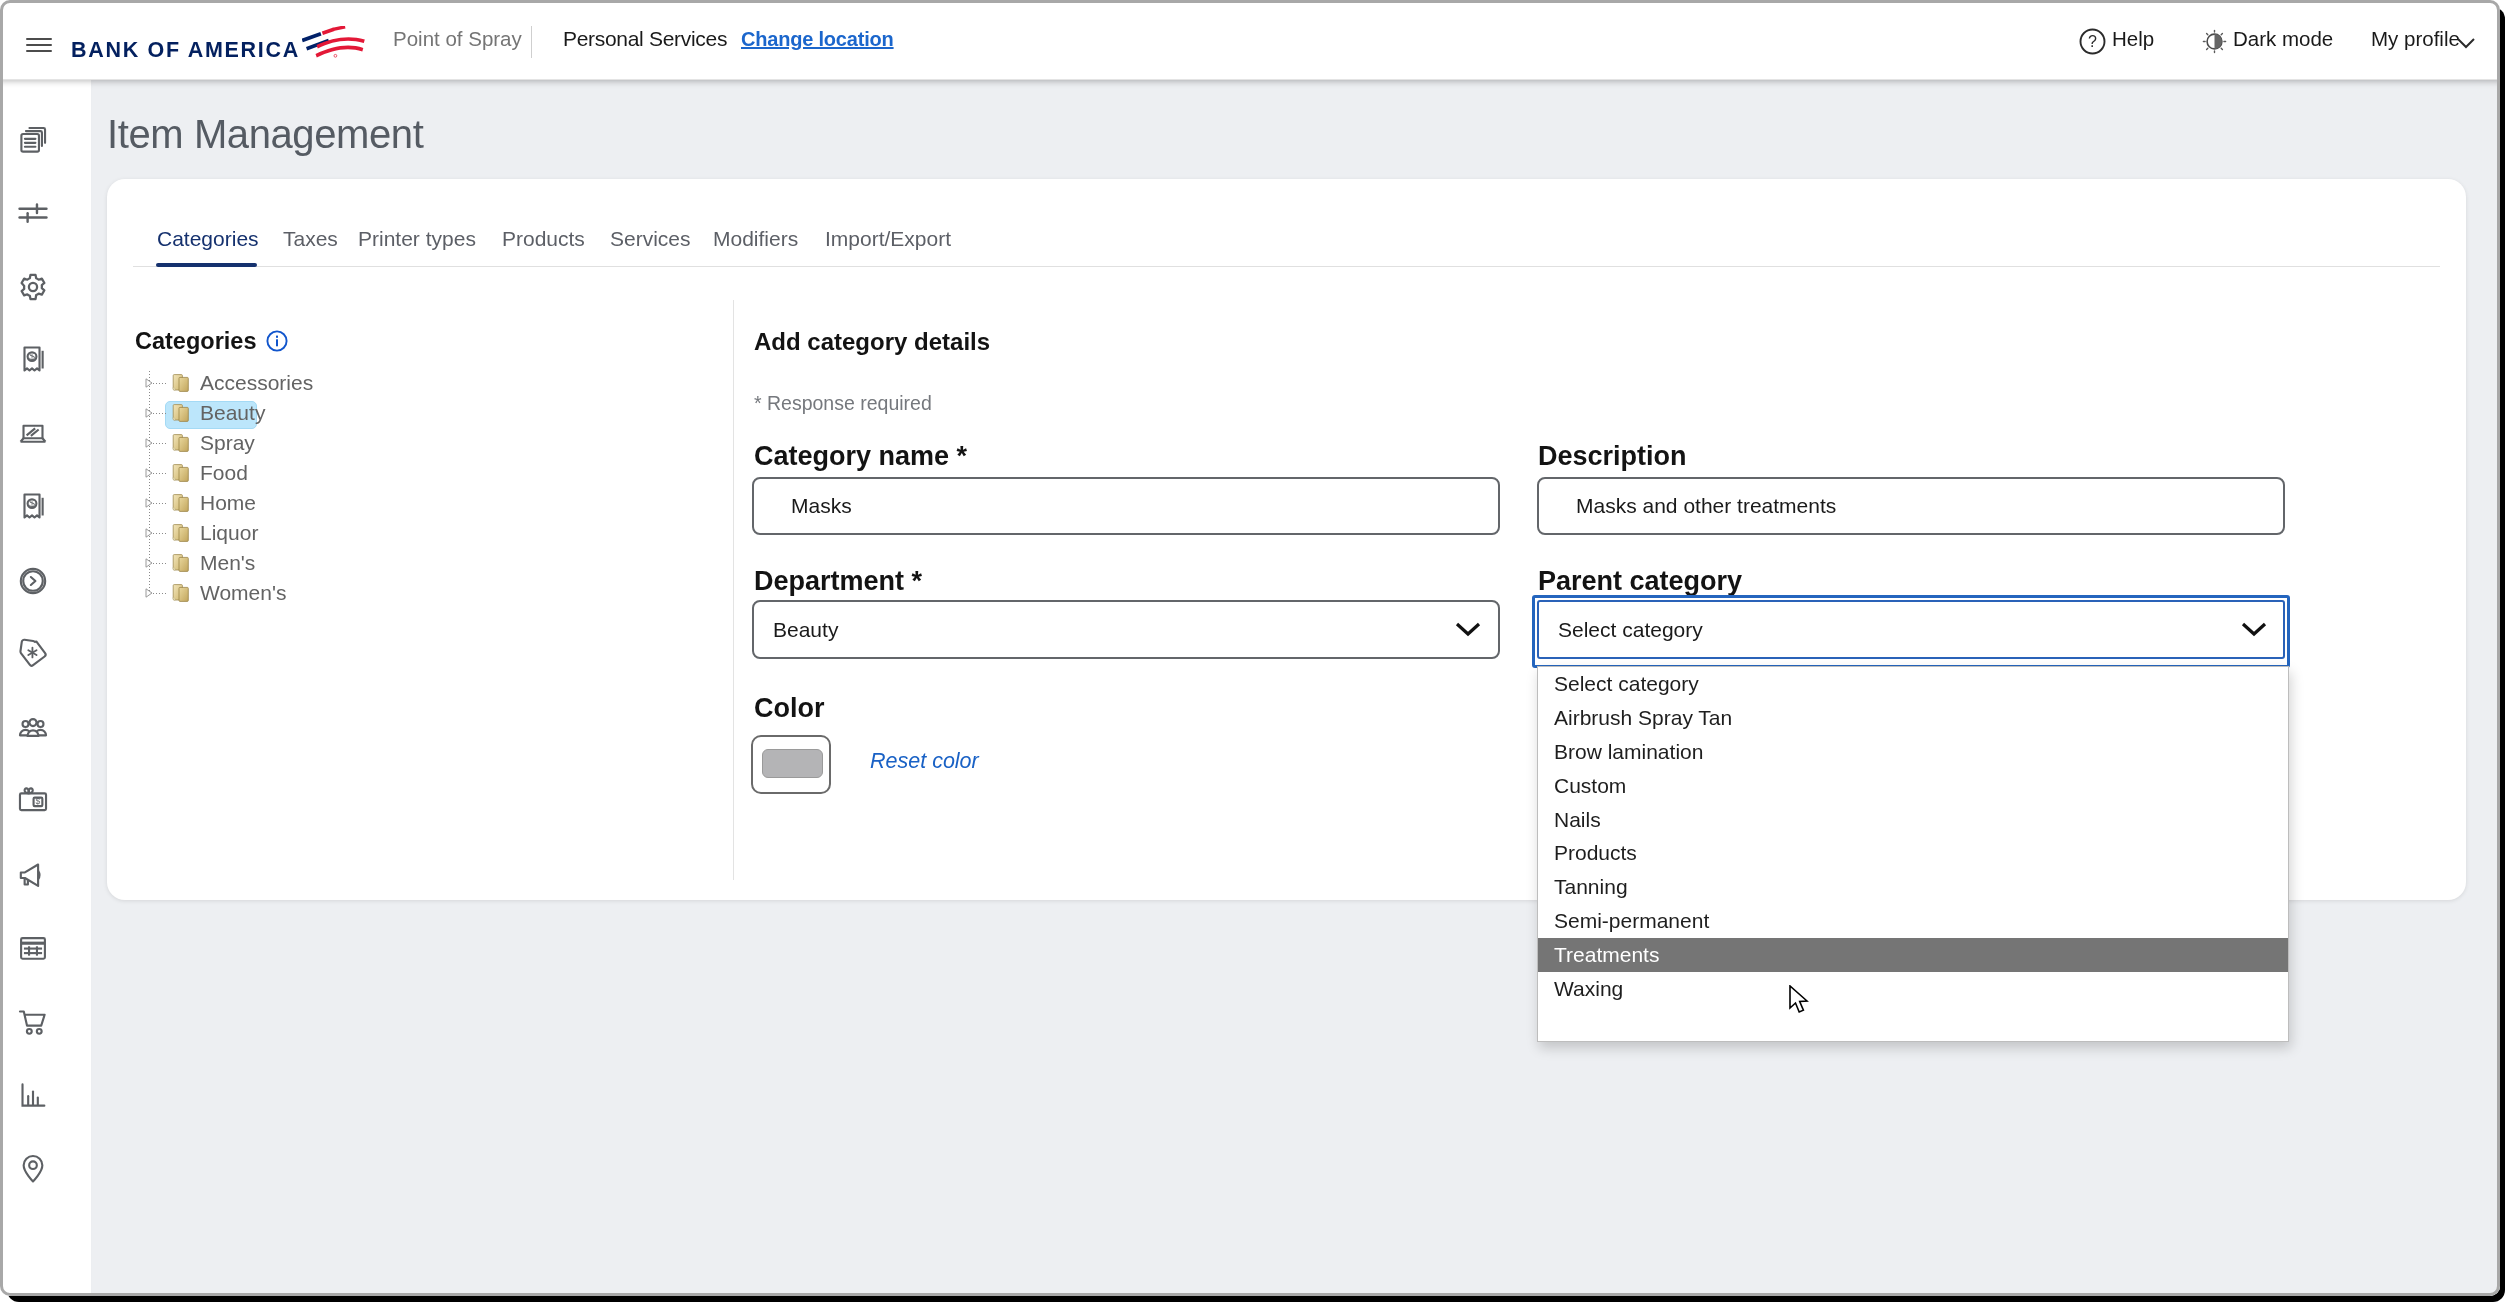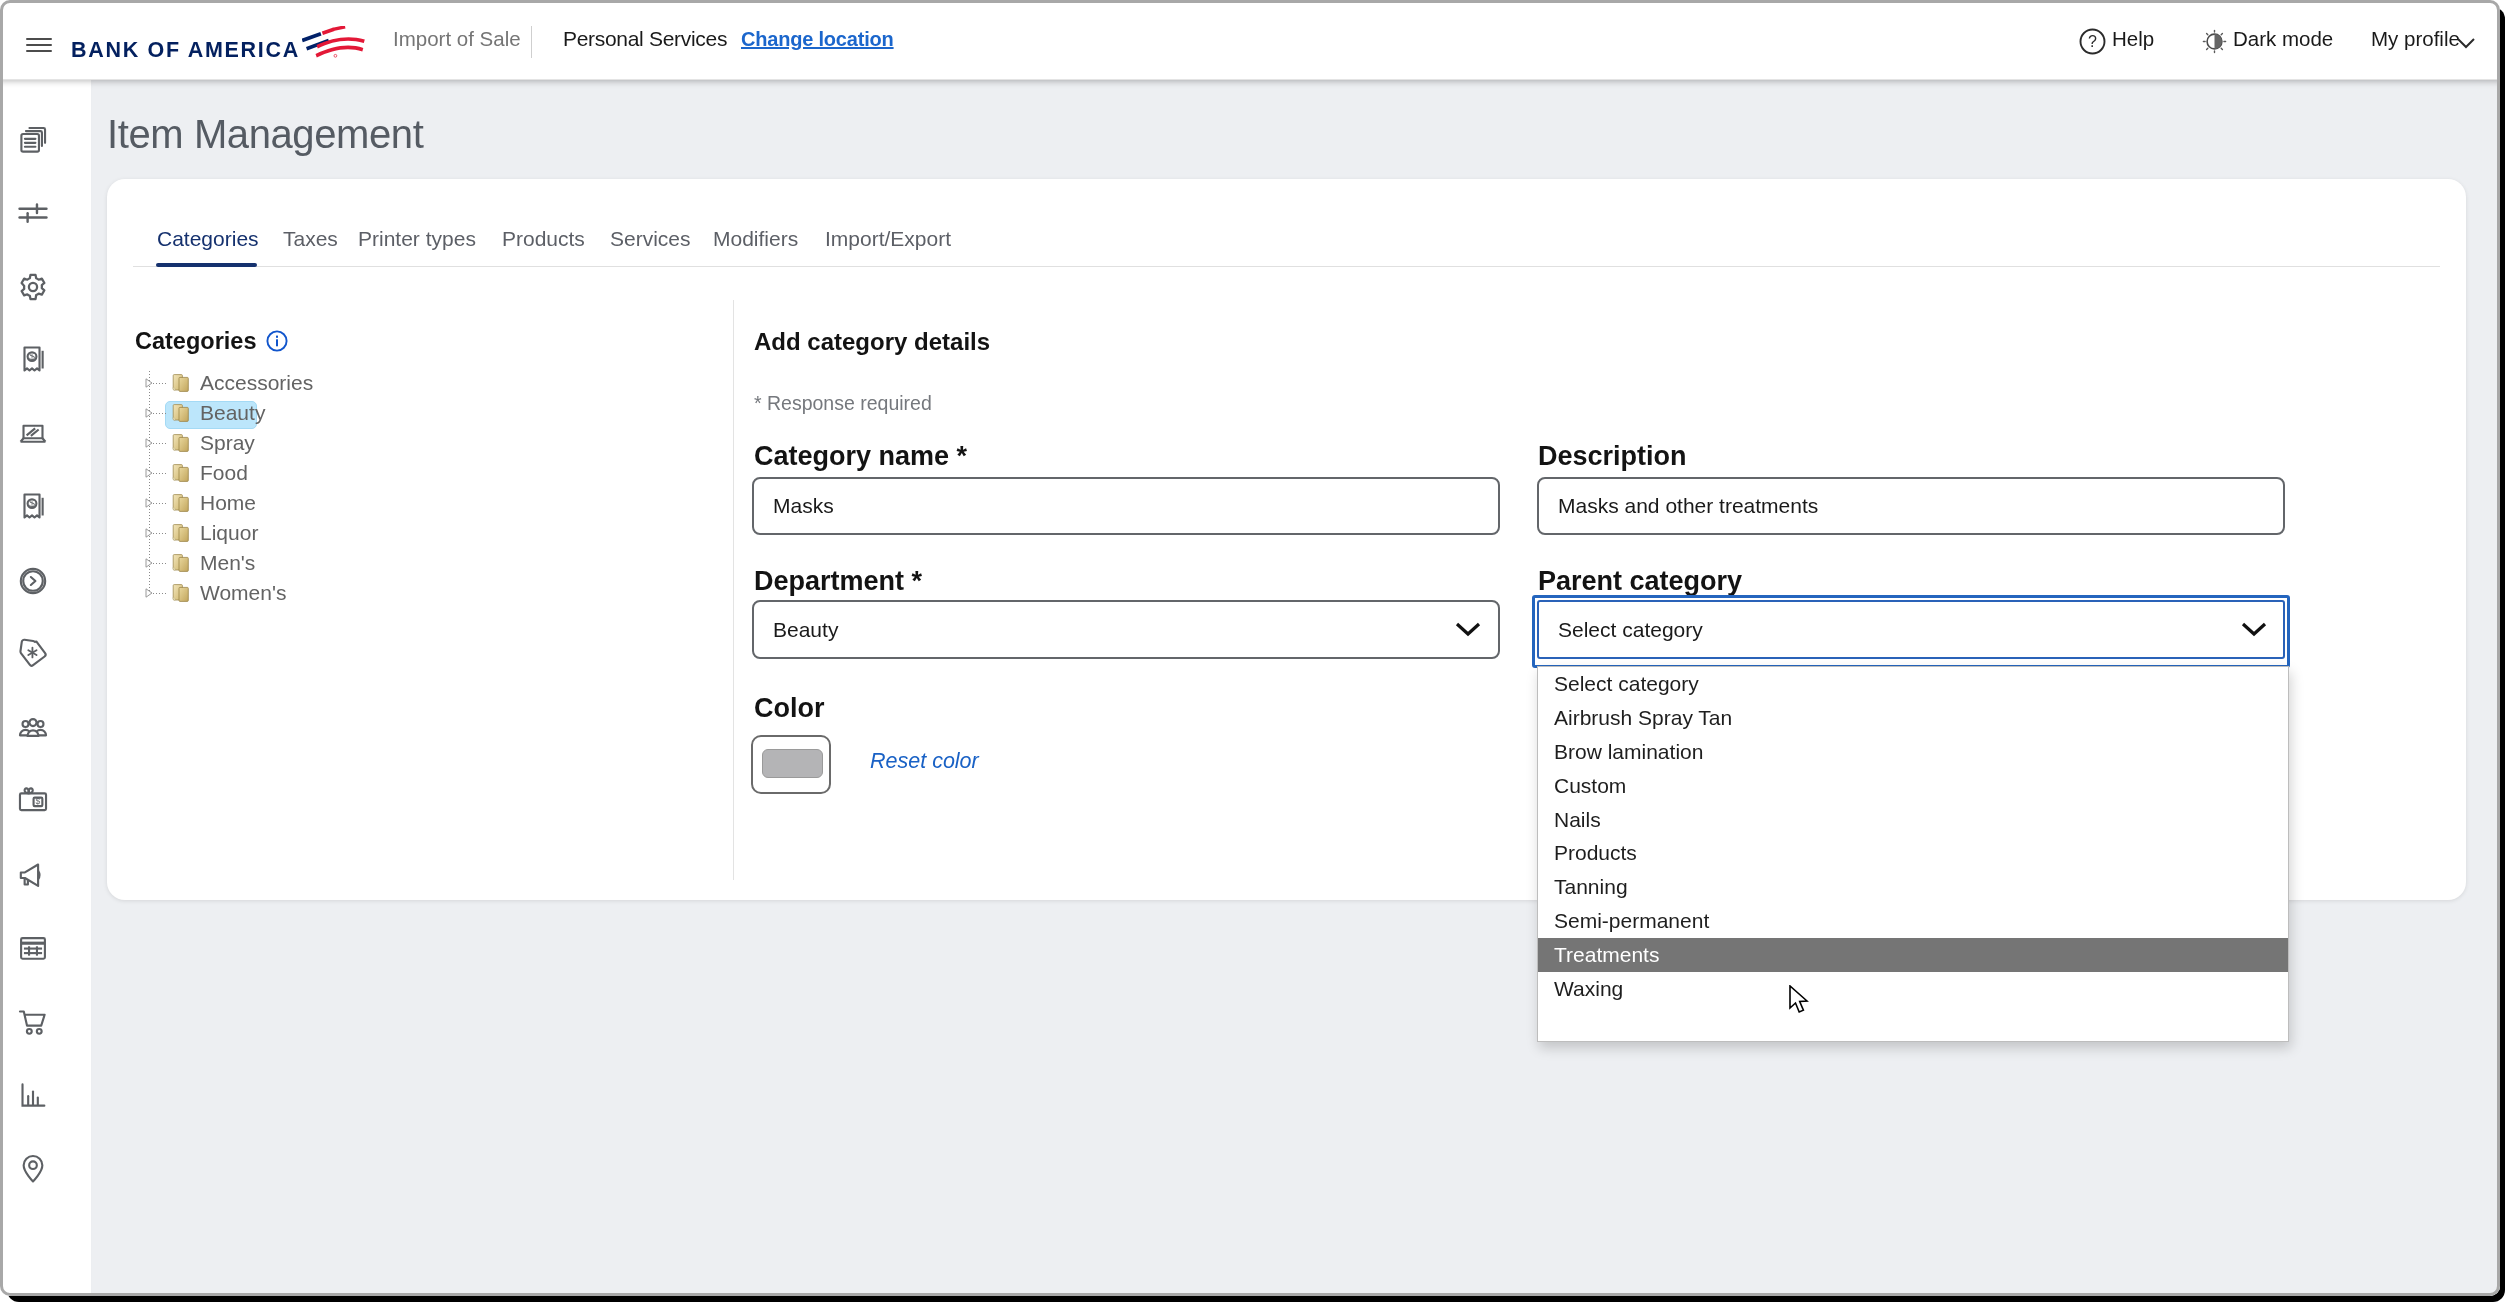"Import of Sale" div.pos { text: Import of Sale -> Point of Spray }
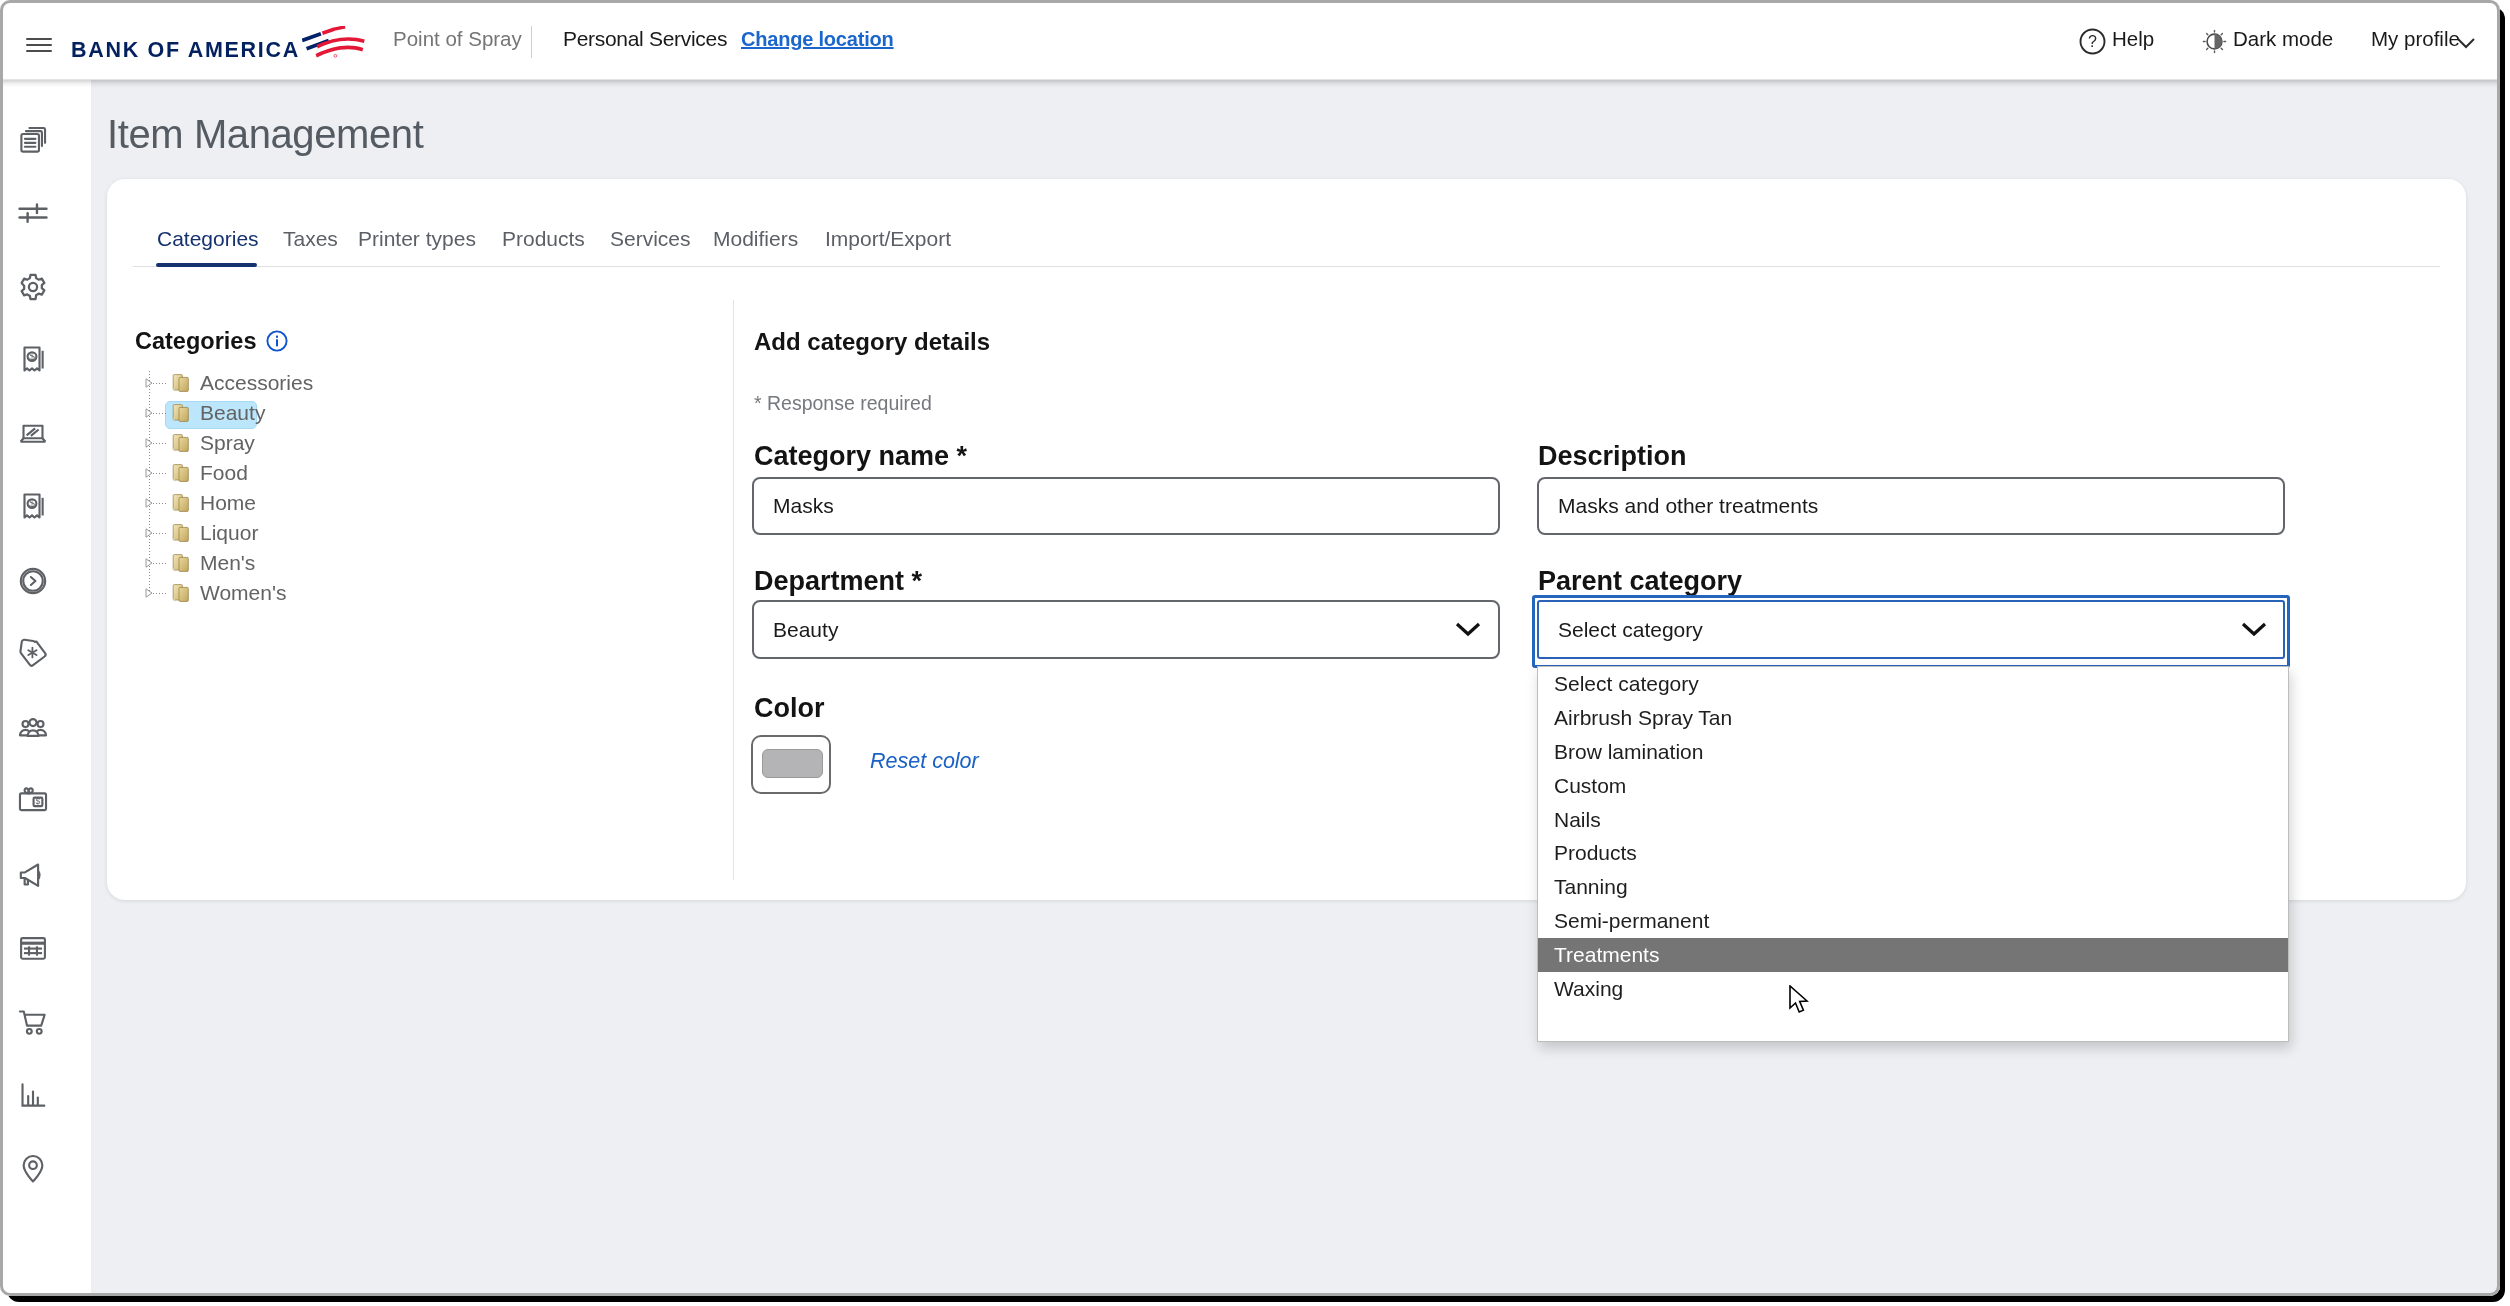"Masks" .finput { padding-left: 19px -> 37px }
